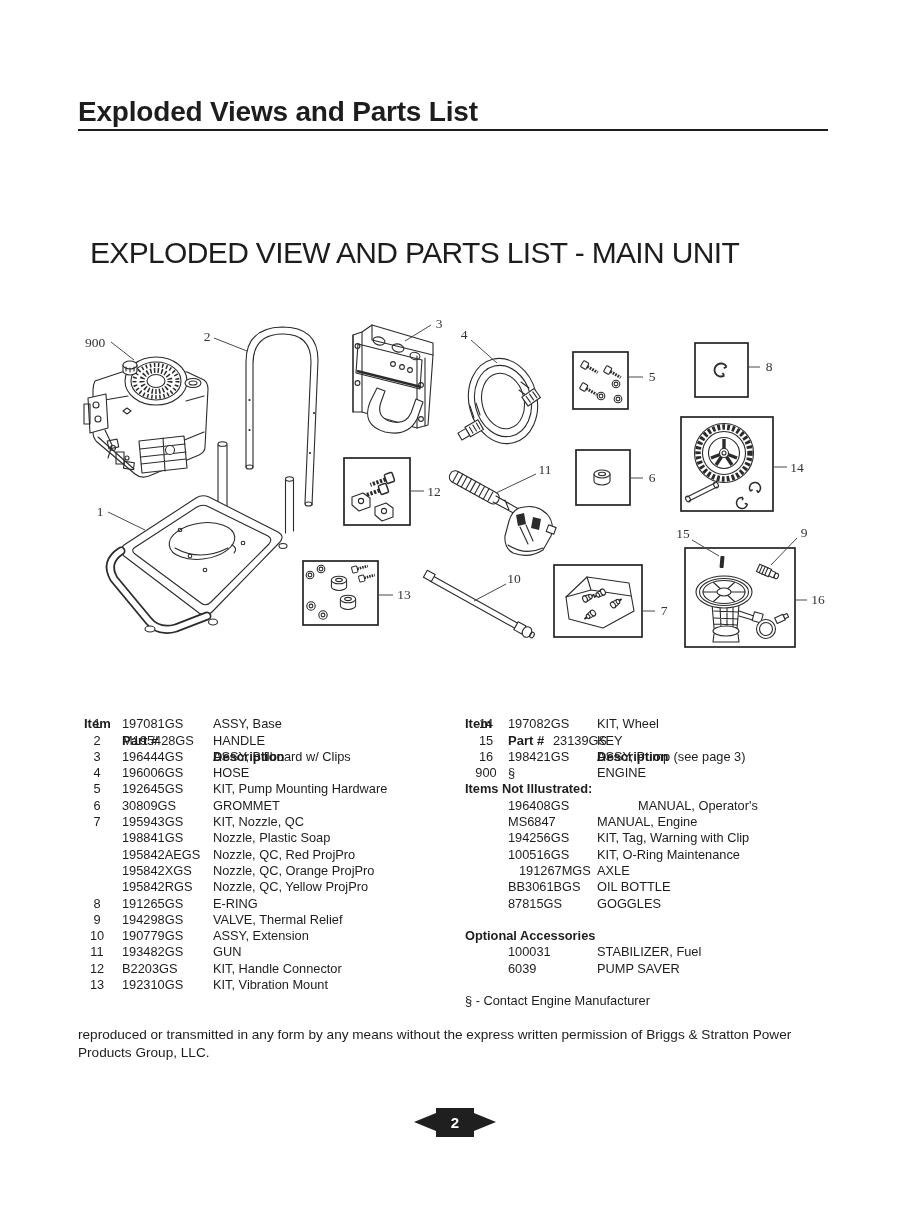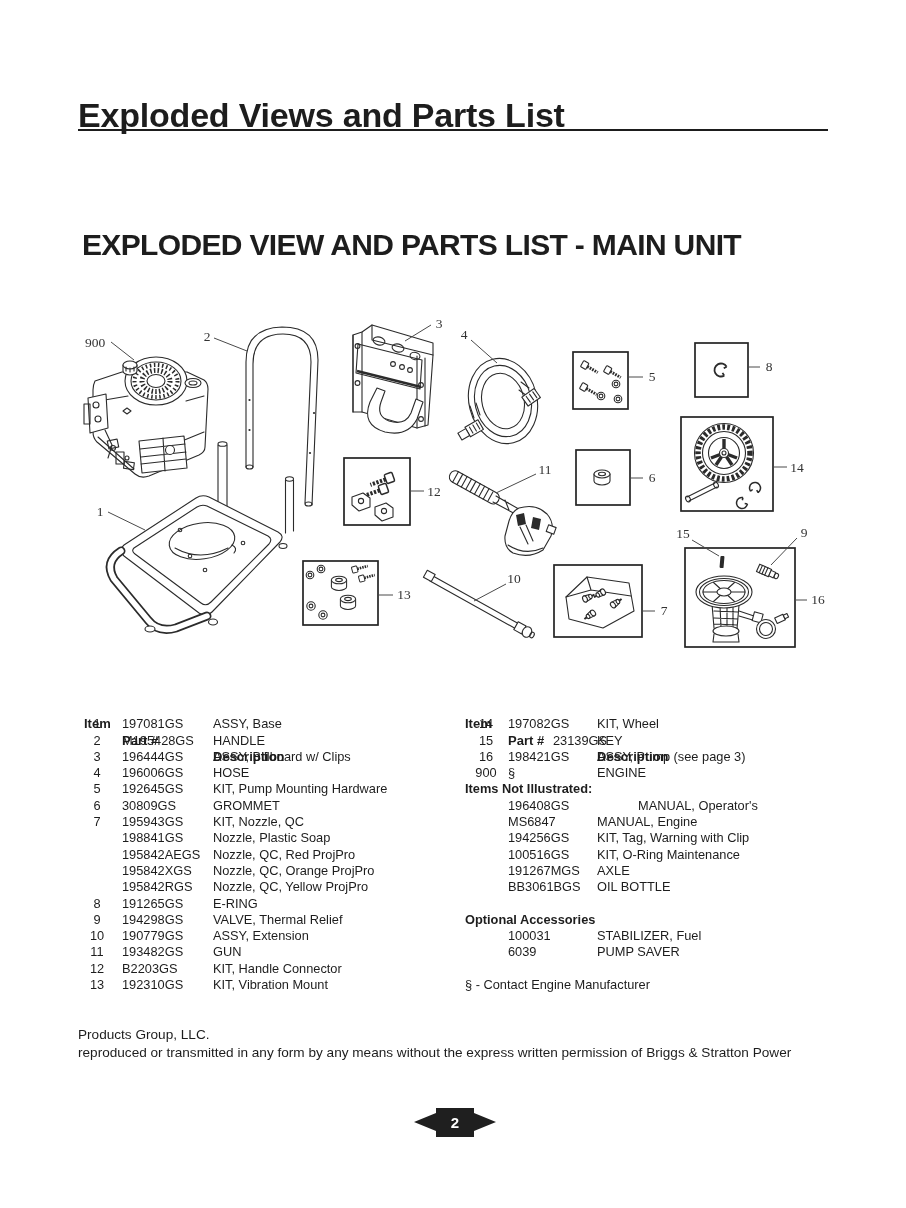"Exploded Views and Parts List" .hdr-title { font-size: 34px -> 28px }
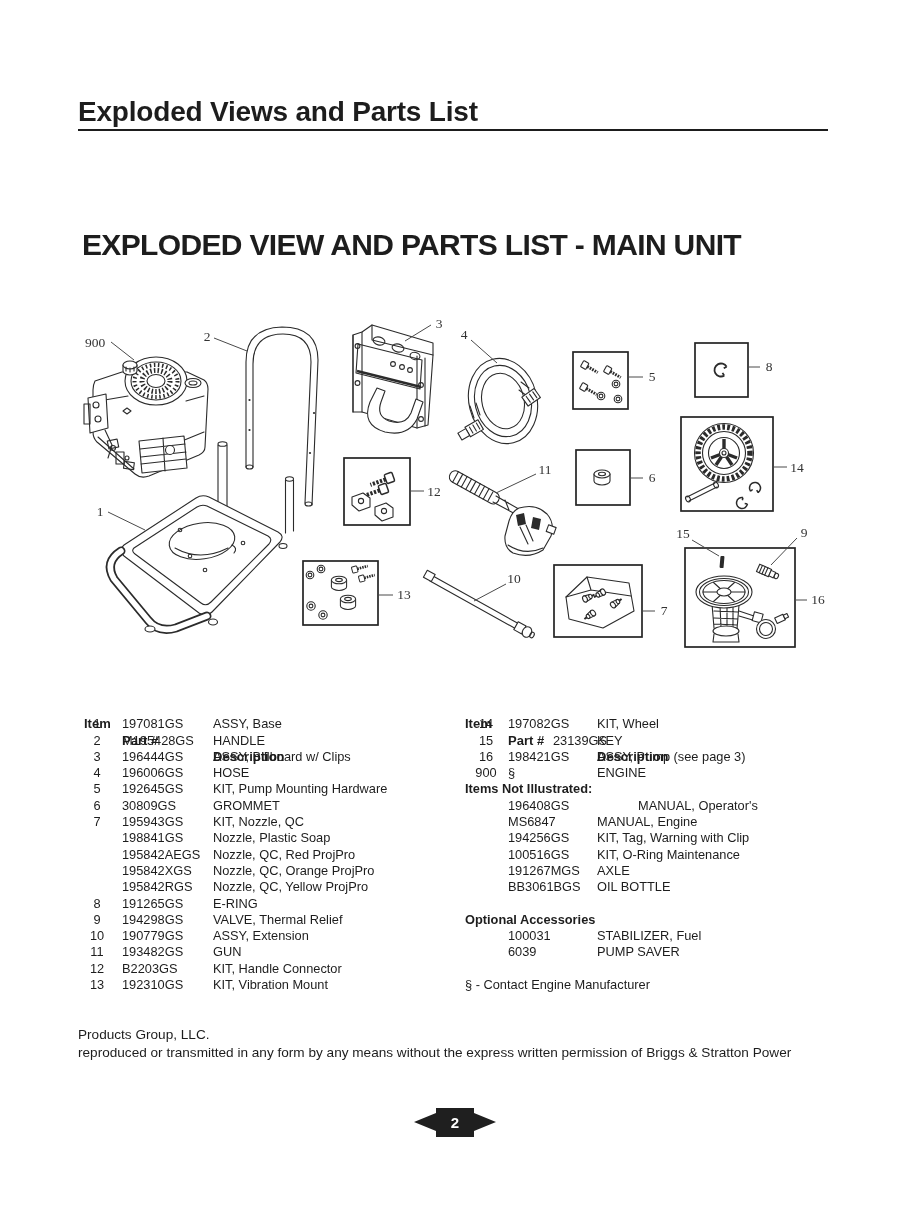"EXPLODED VIEW AND PARTS LIST" .sec-title { font-weight: bold -> normal; margin: 4px -> 12px }
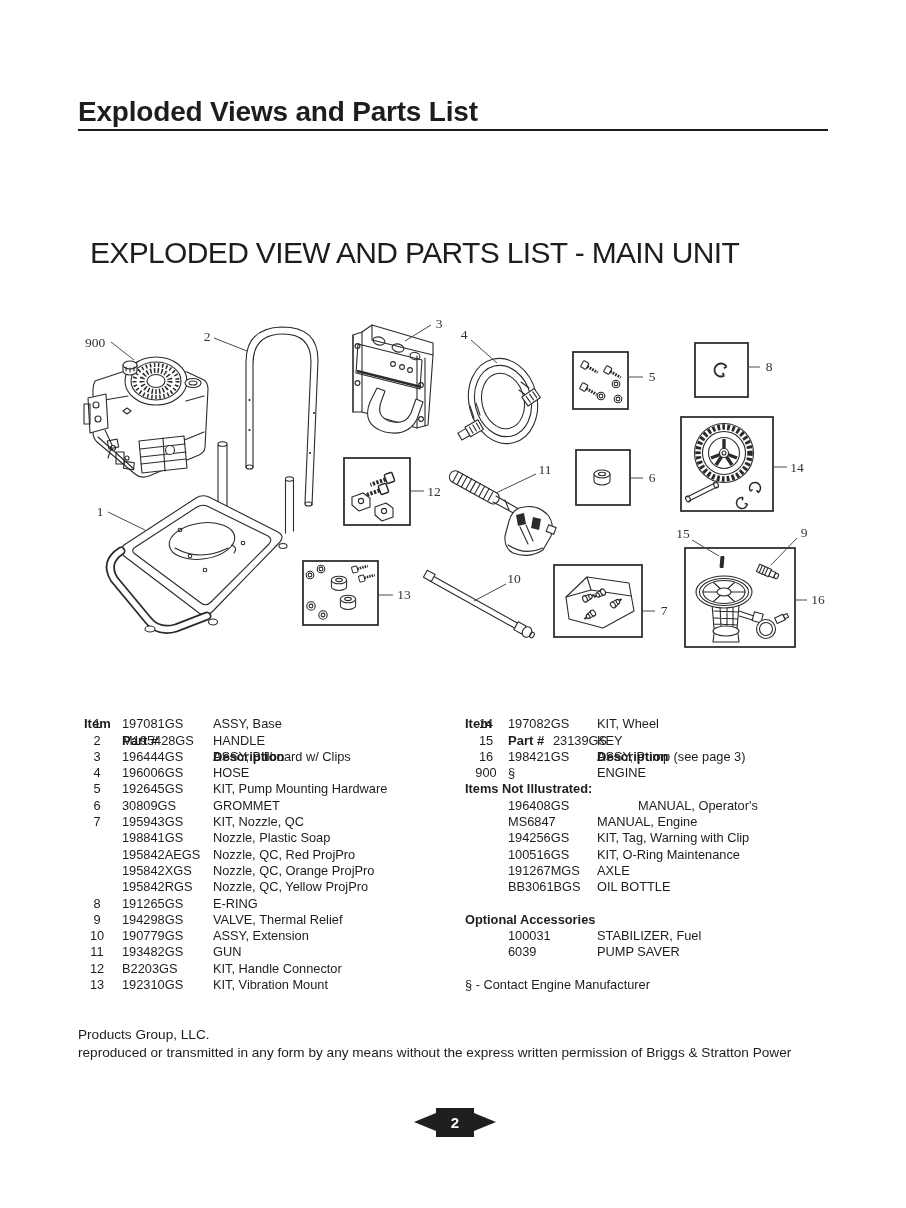"191267MGS" span.tpart { left: 43px -> 54px }
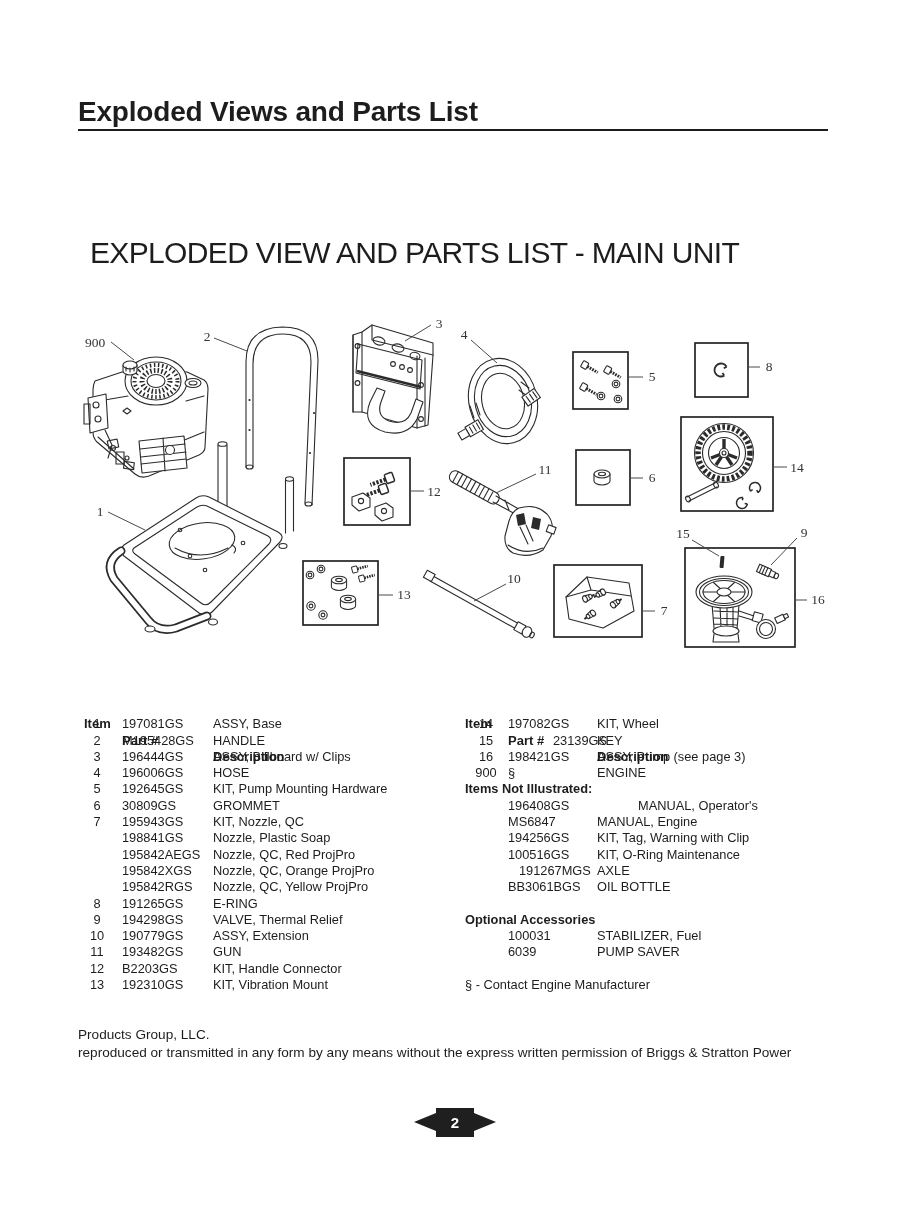"87815GS" div.trow { html: none -> <div><span></span><span>87815GS</span><span>GOGGLES</span></div> }
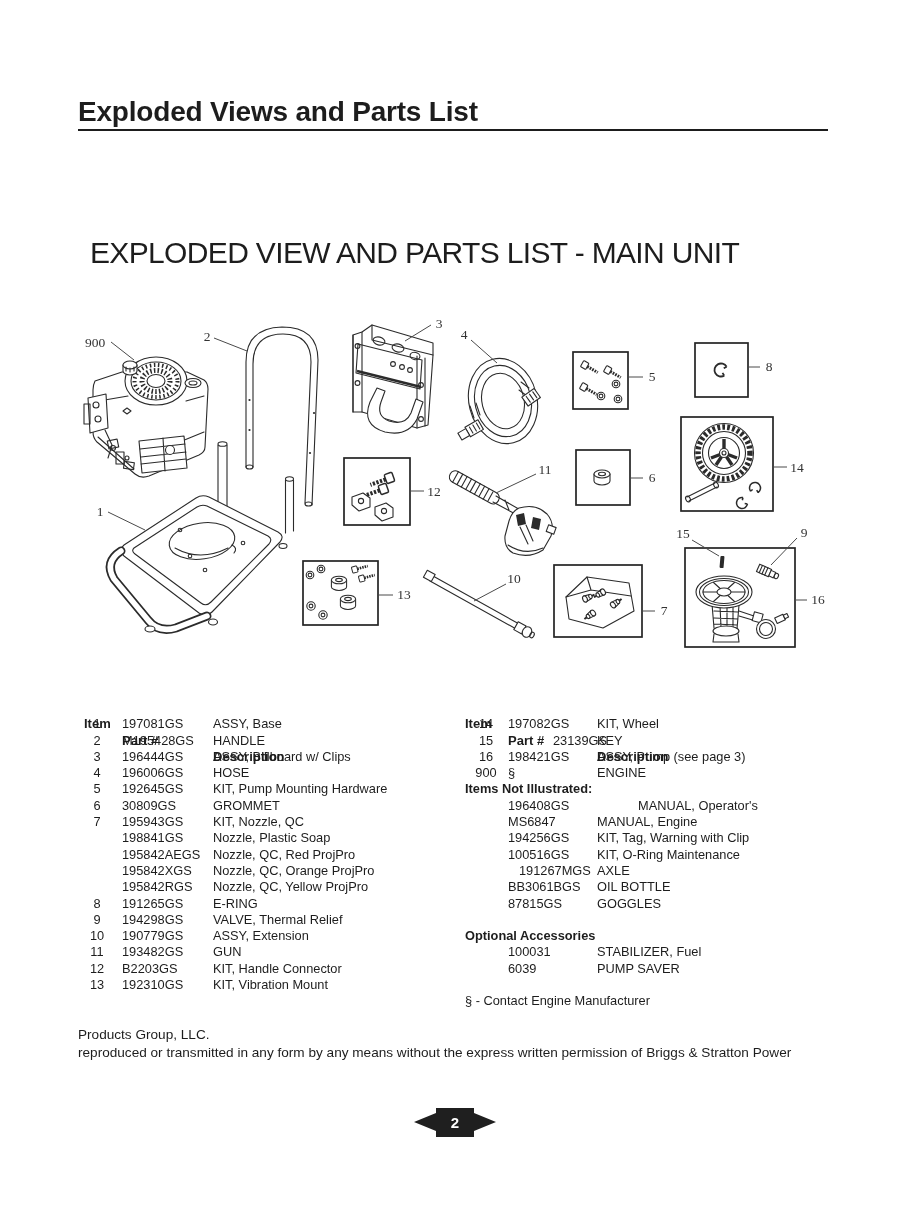"Products Group, LLC." div { order: before "reproduced or transmitted in any" -> after "reproduced or transmitted in any" }
